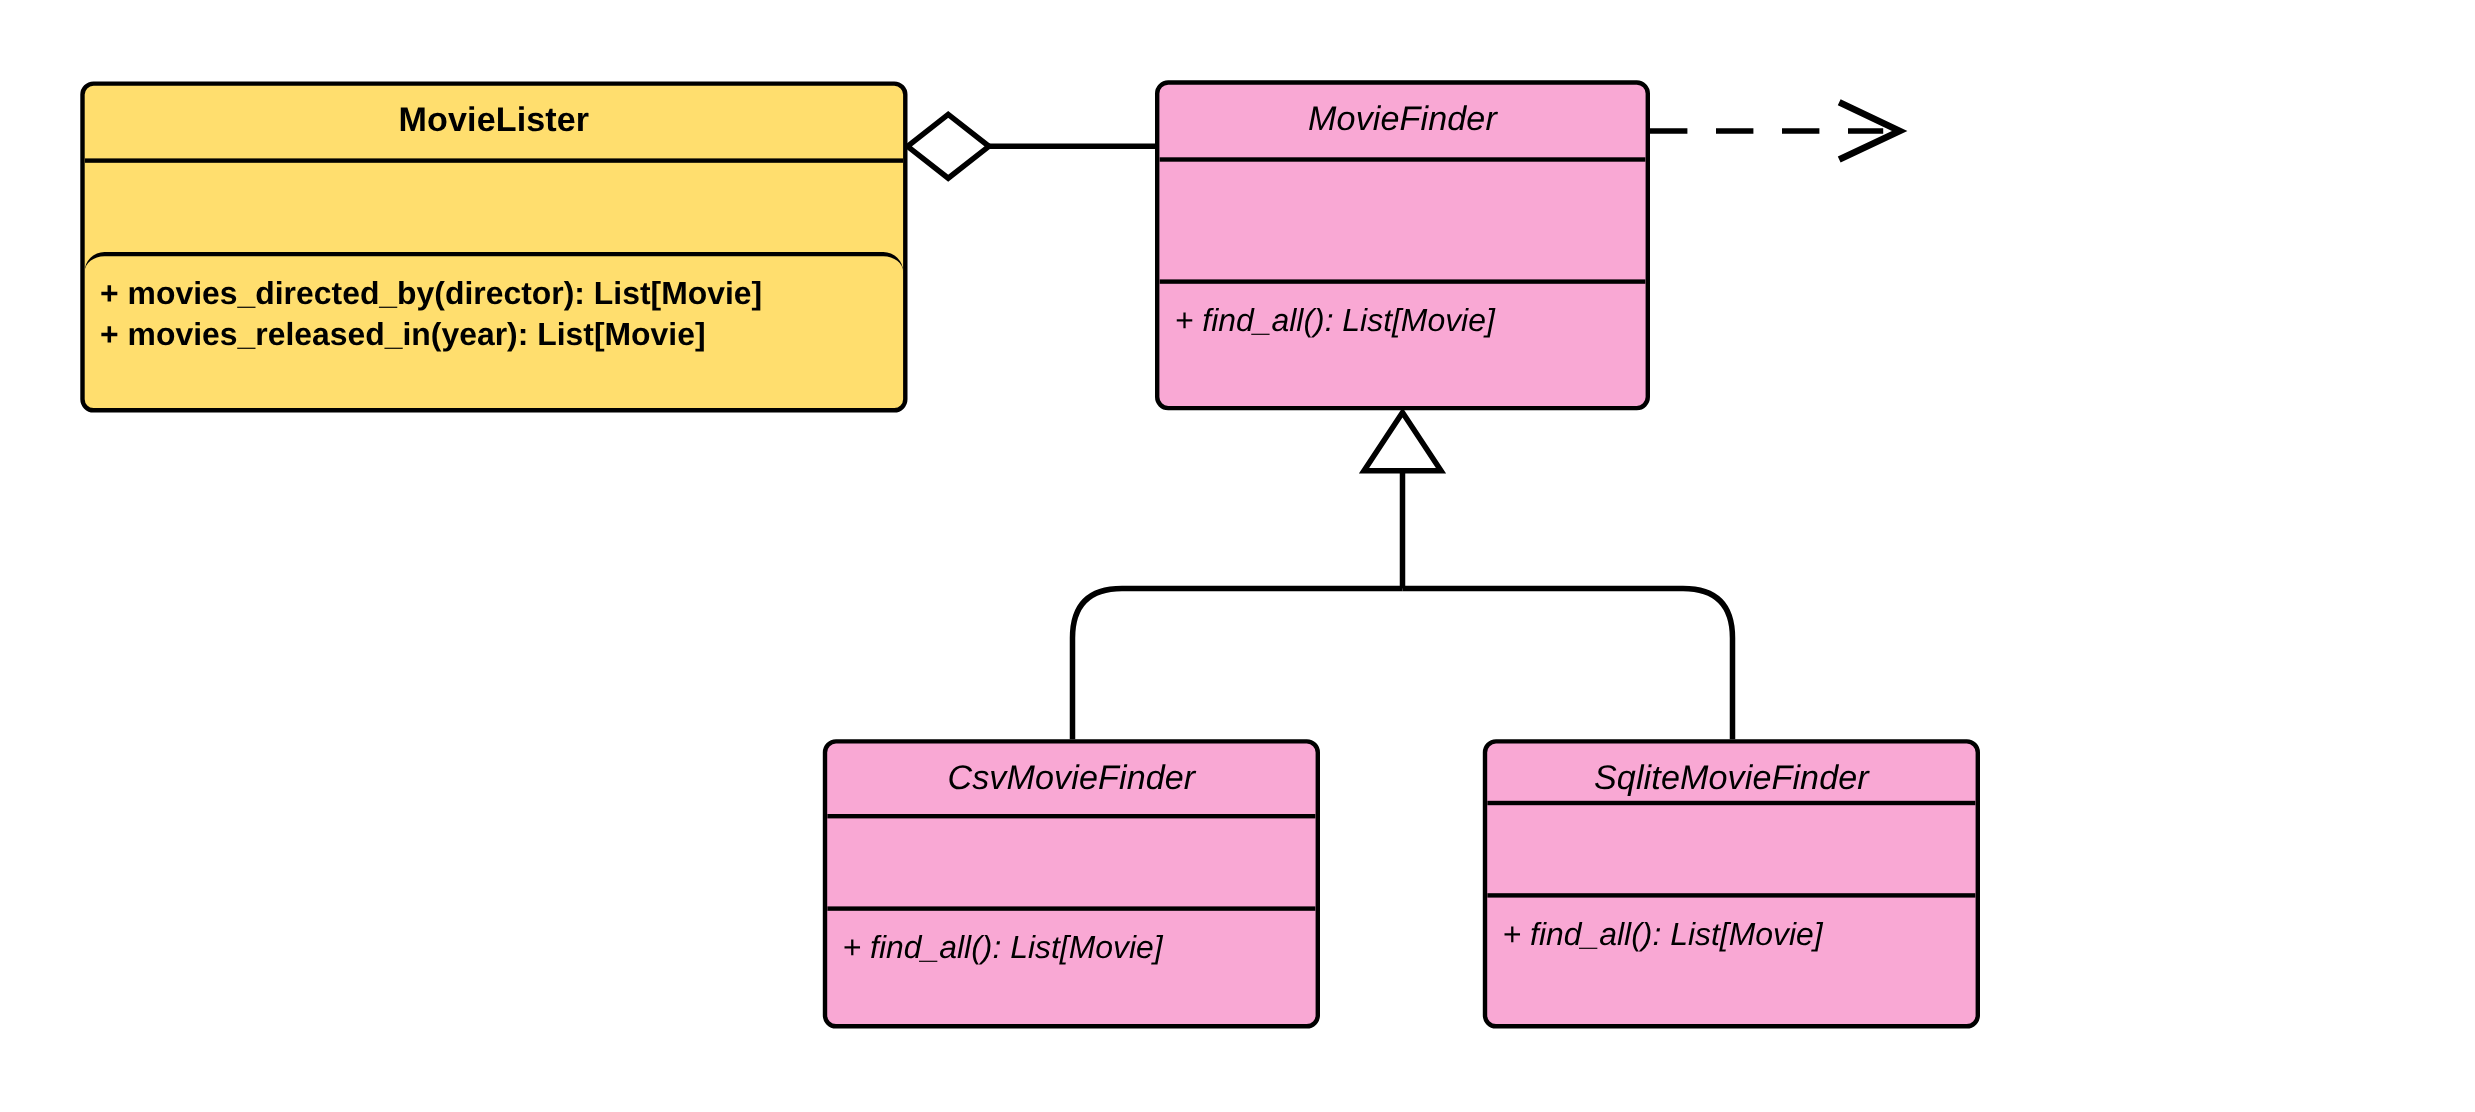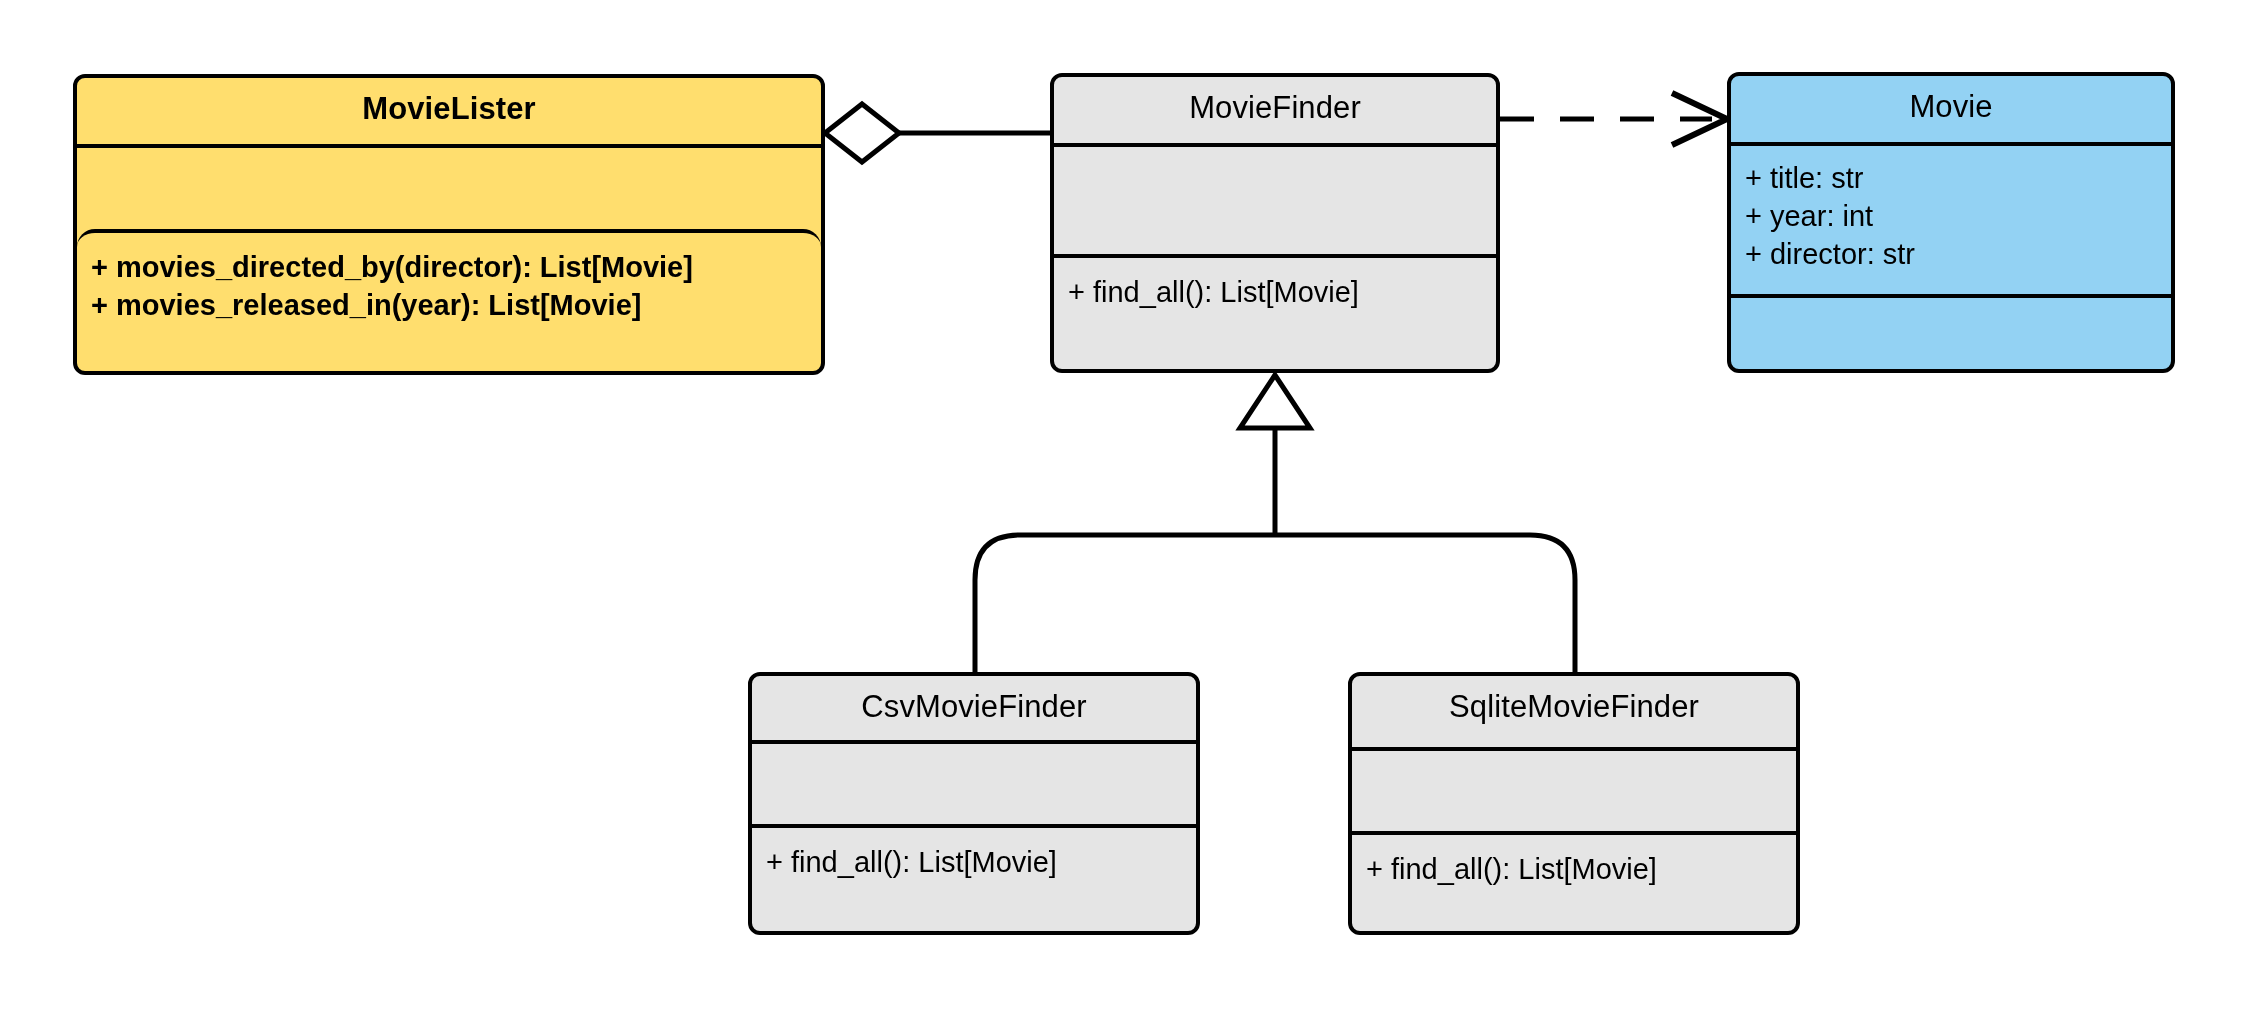"MovieFinder" .uml-class.fill-green { background: #e5e5e5 -> #f9a8d4; font-style: none -> italic }
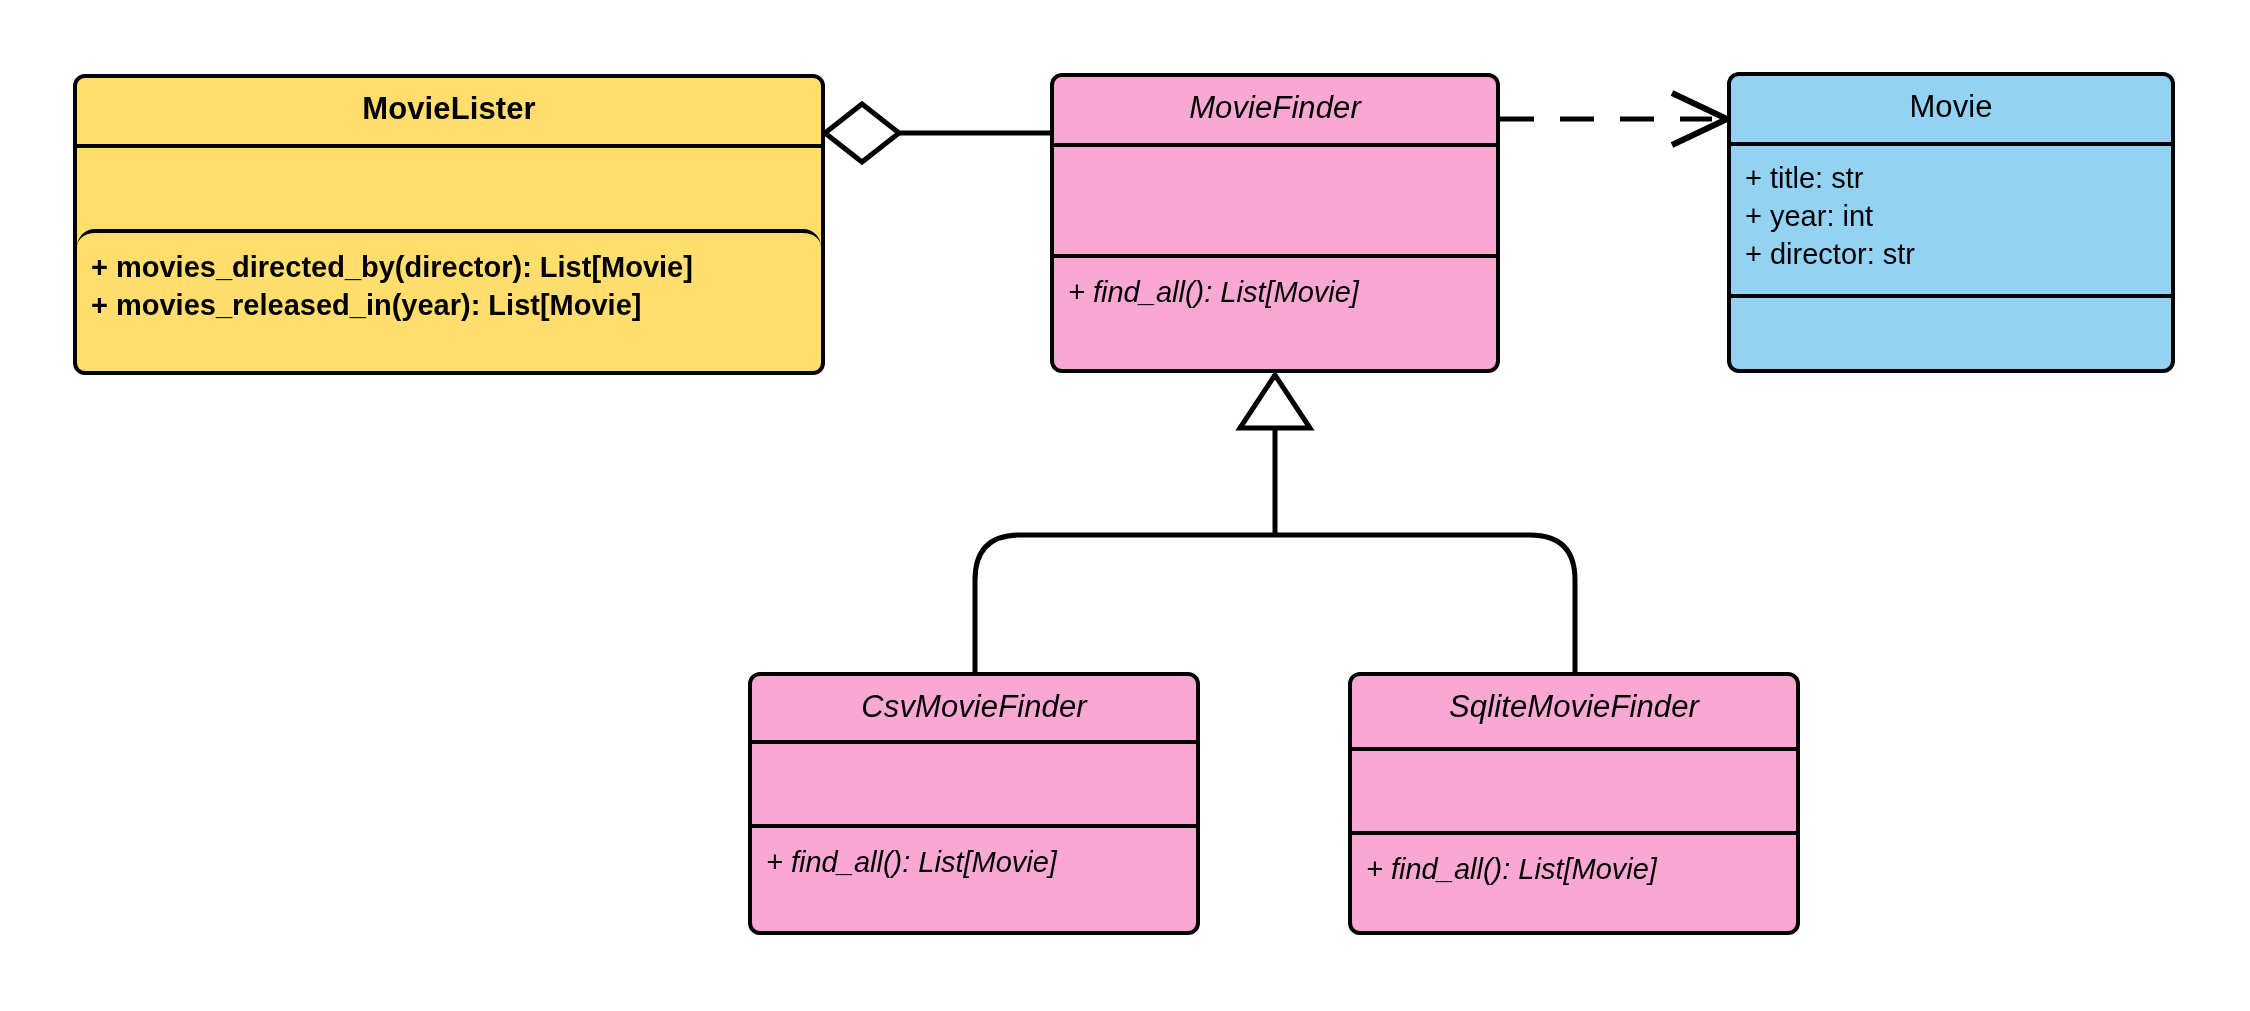"Movie" div.uml-class { html: <div> <div>Movie</div> <div> <div>+ title: str</div> <div>+ year: int</div> <div>+ director: str</div> </div> <div></div> </div> -> none }
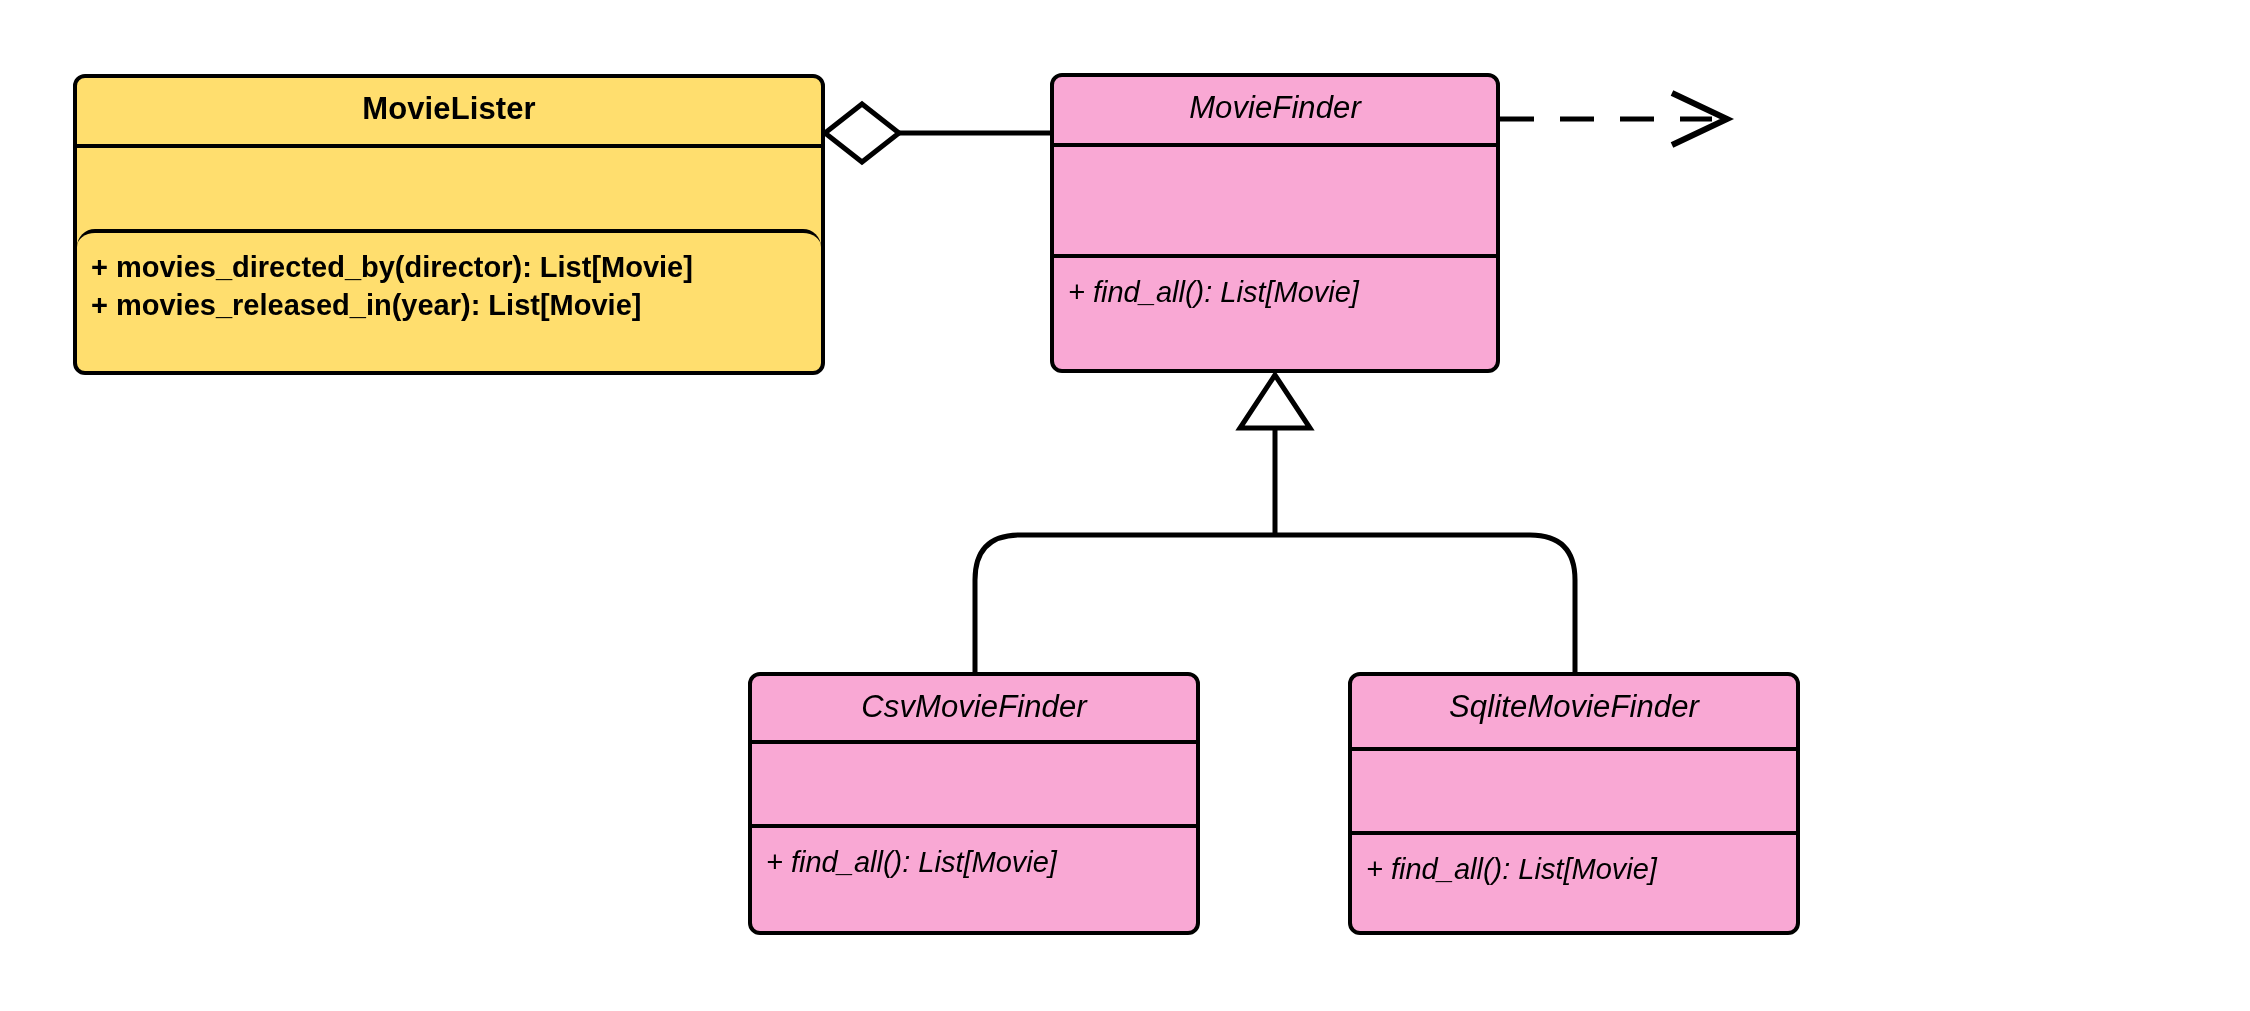"SqliteMovieFinder" div.class-name { height: 71px -> 52px }
